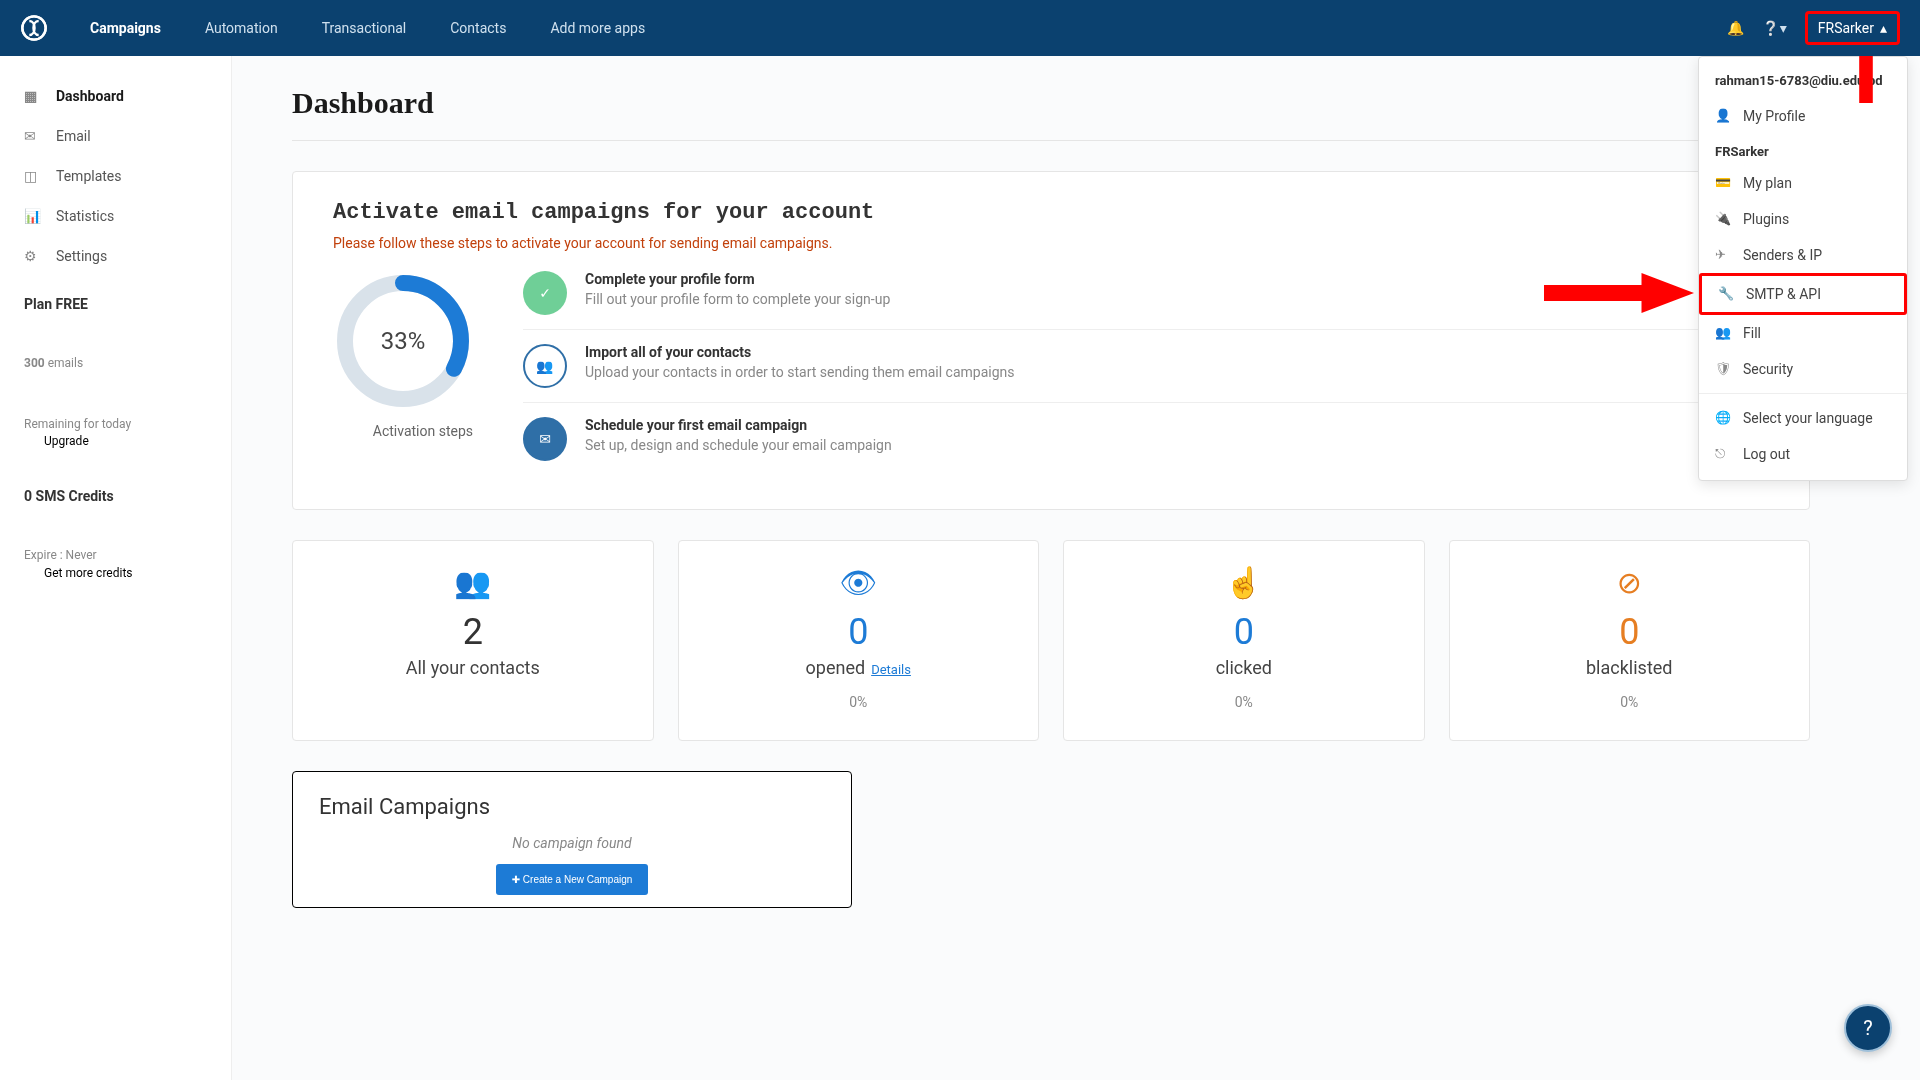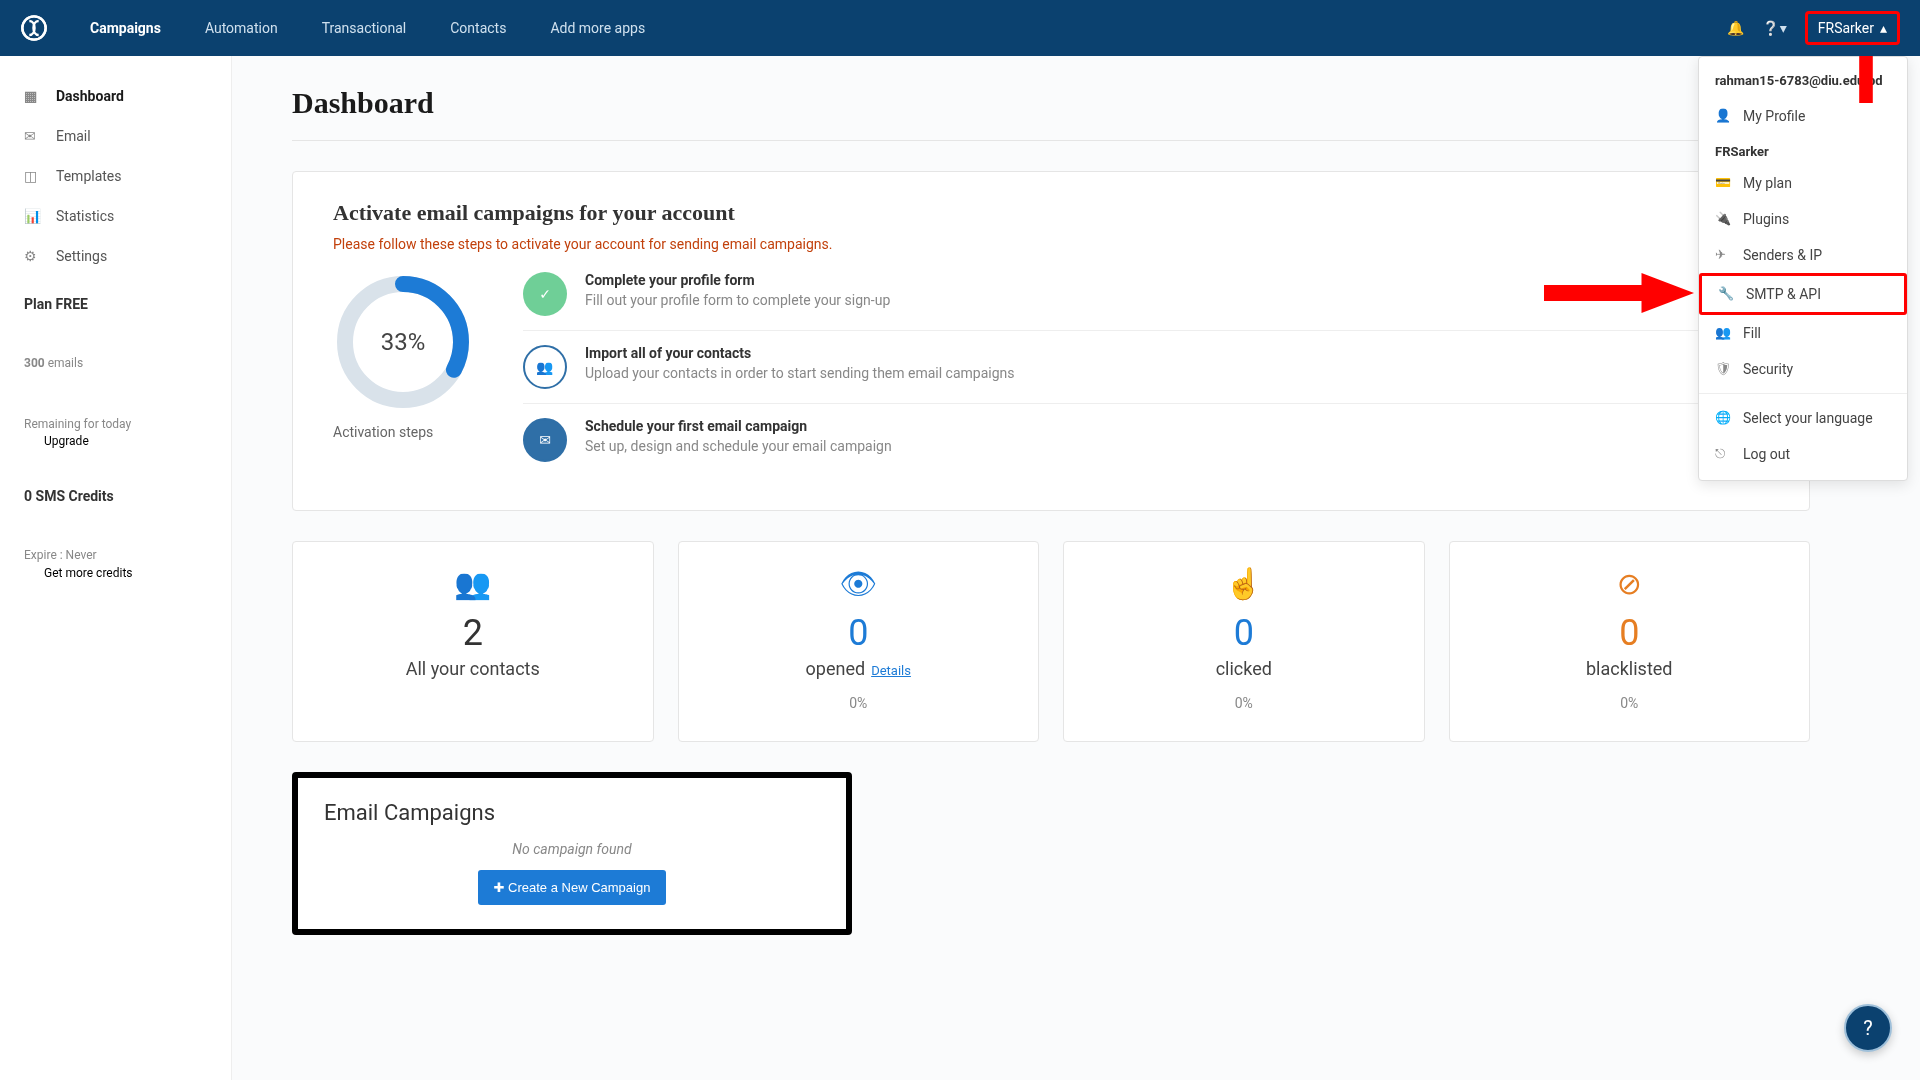"Activate email campaigns for your" .act-title { font-family: Liberation Serif, serif -> Liberation Mono, monospace }
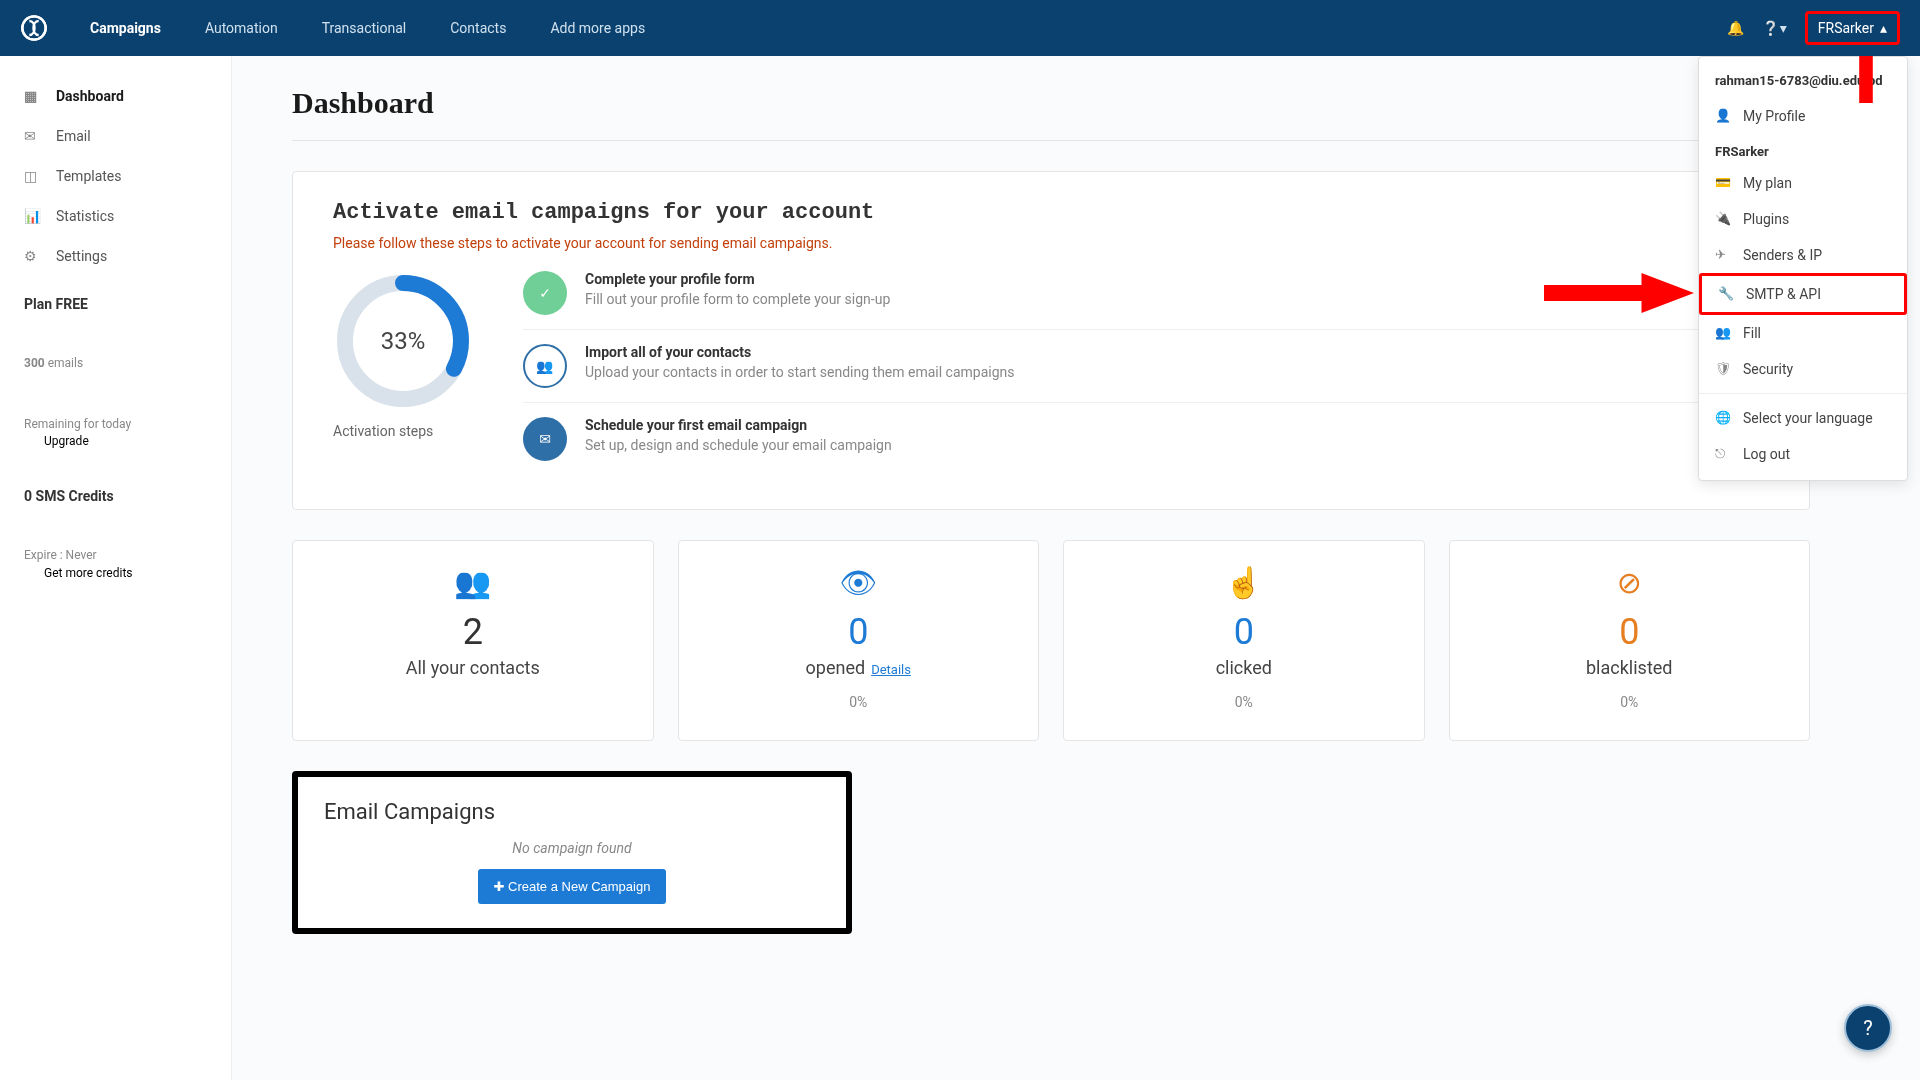"33%" .donut-wrap { text-align: left -> right }
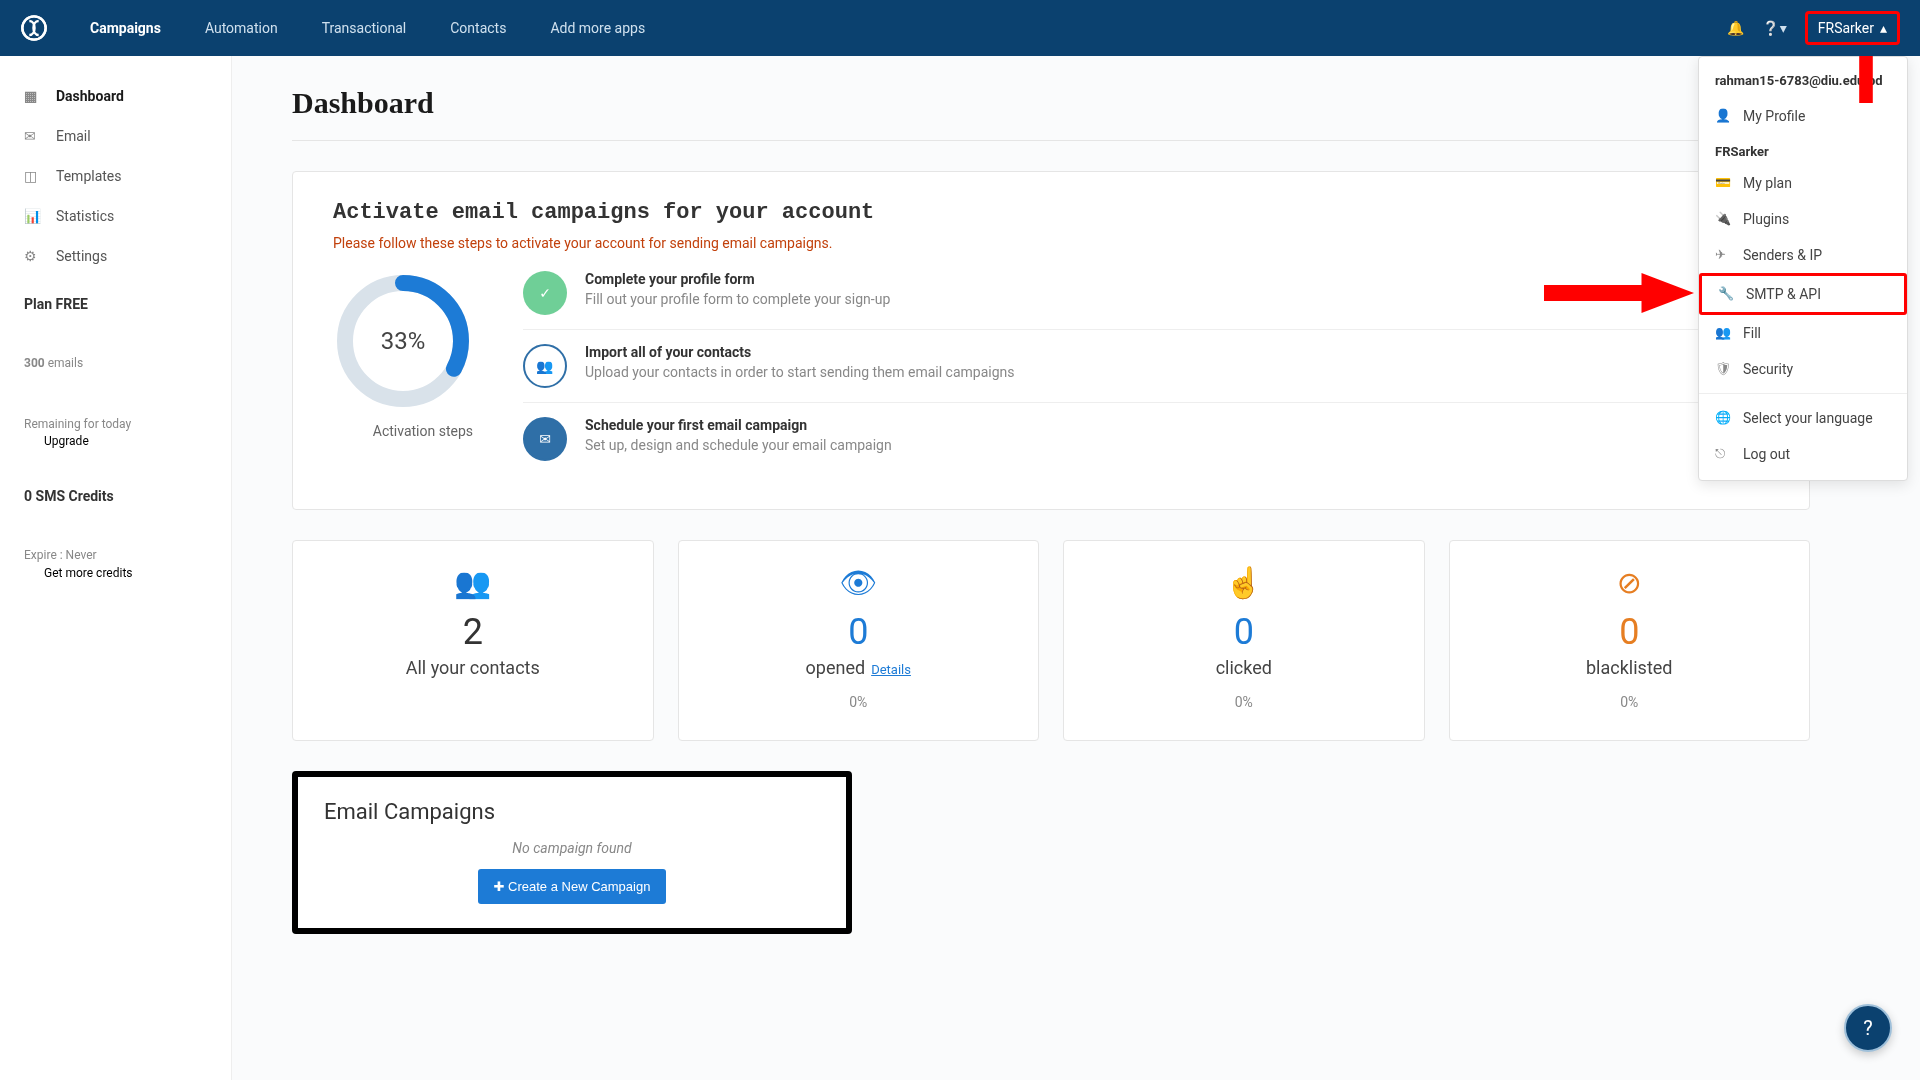"Email Campaigns" .campaign-card { border: 6px solid #000000 -> 1px solid #000000; padding: 22px 26px 24px -> 22px 26px 12px }
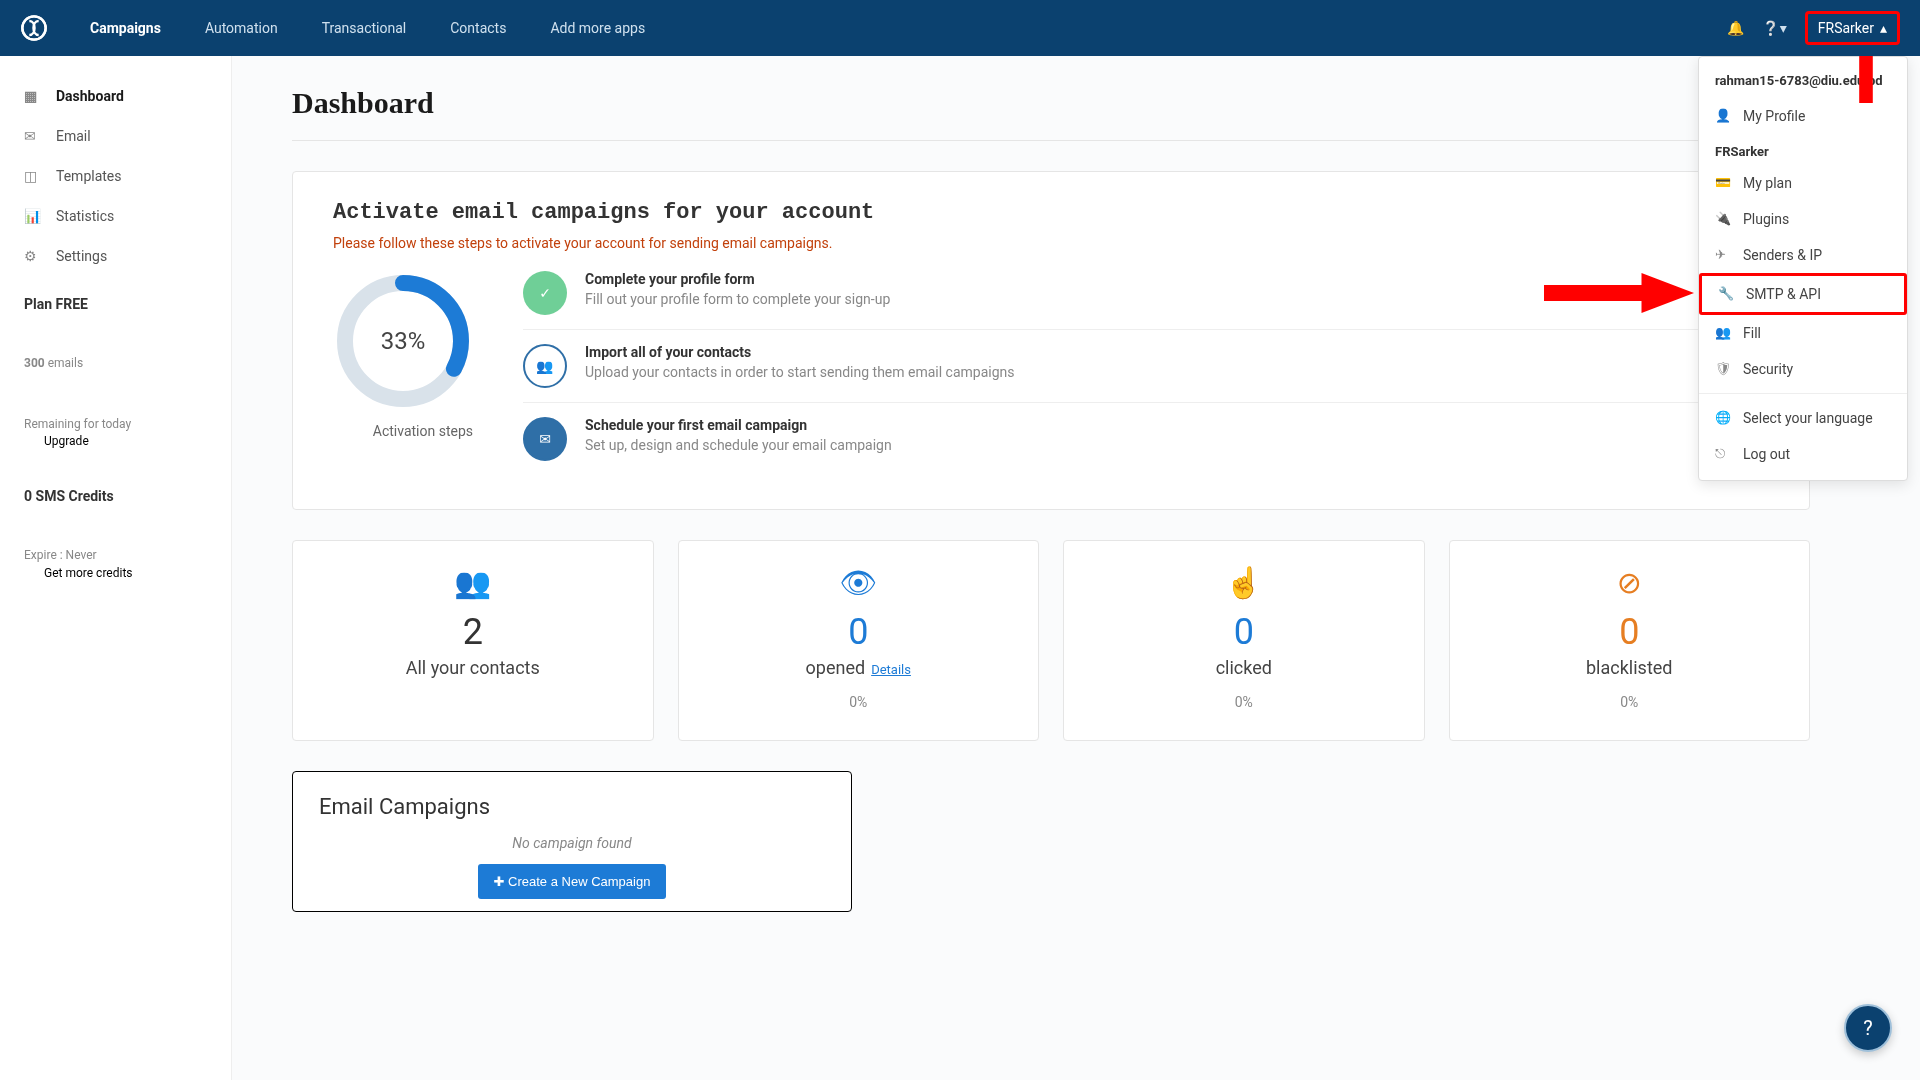"✚ Create a New Campaign" .camp-btn { font-size: 13px -> 10px }
